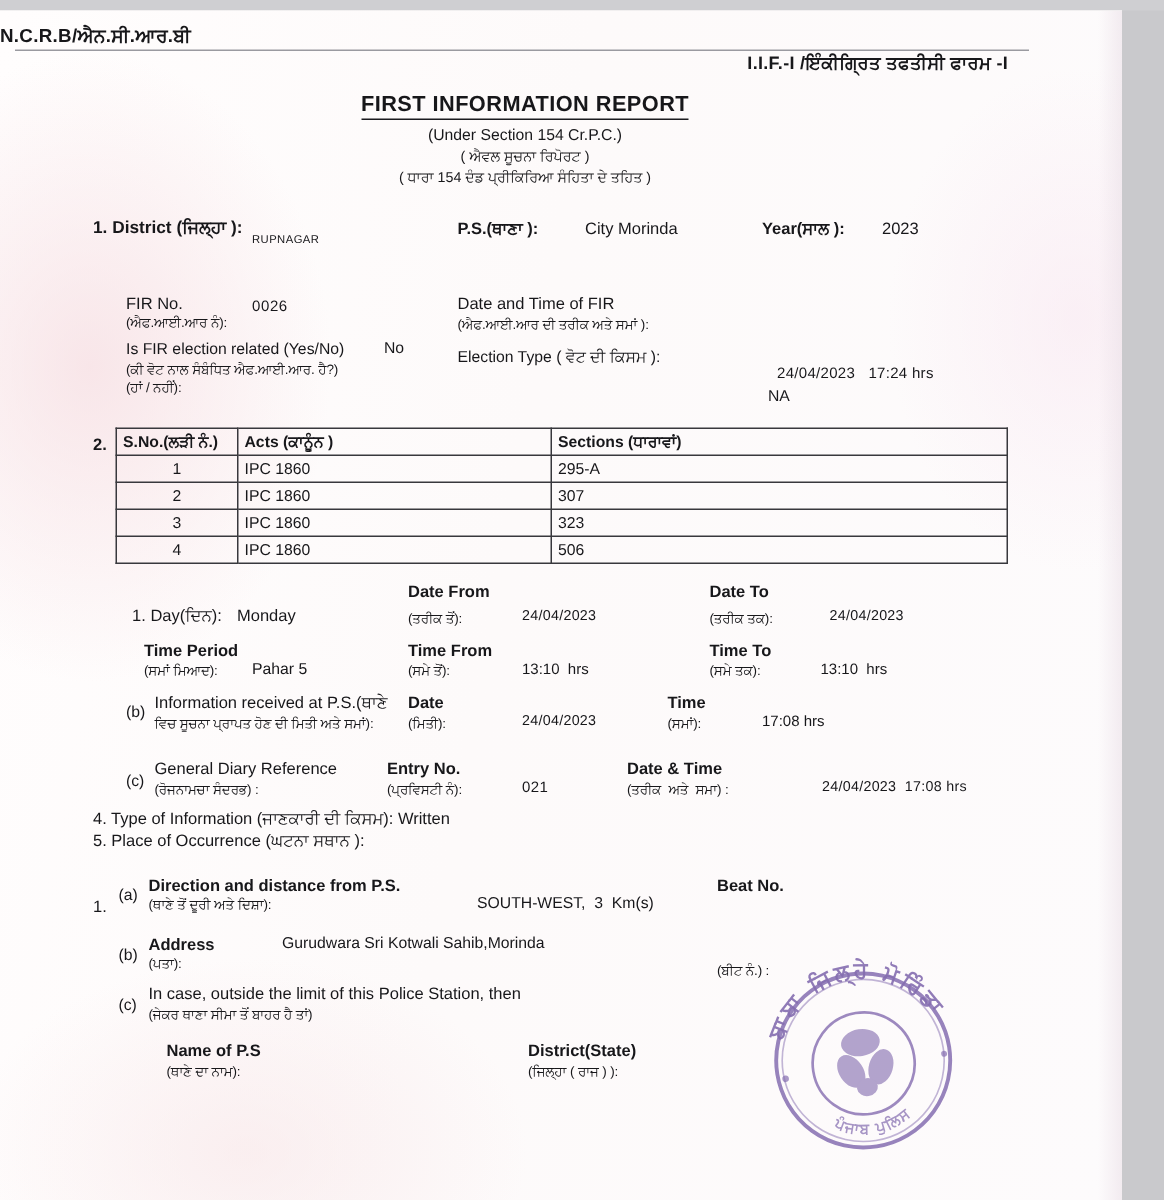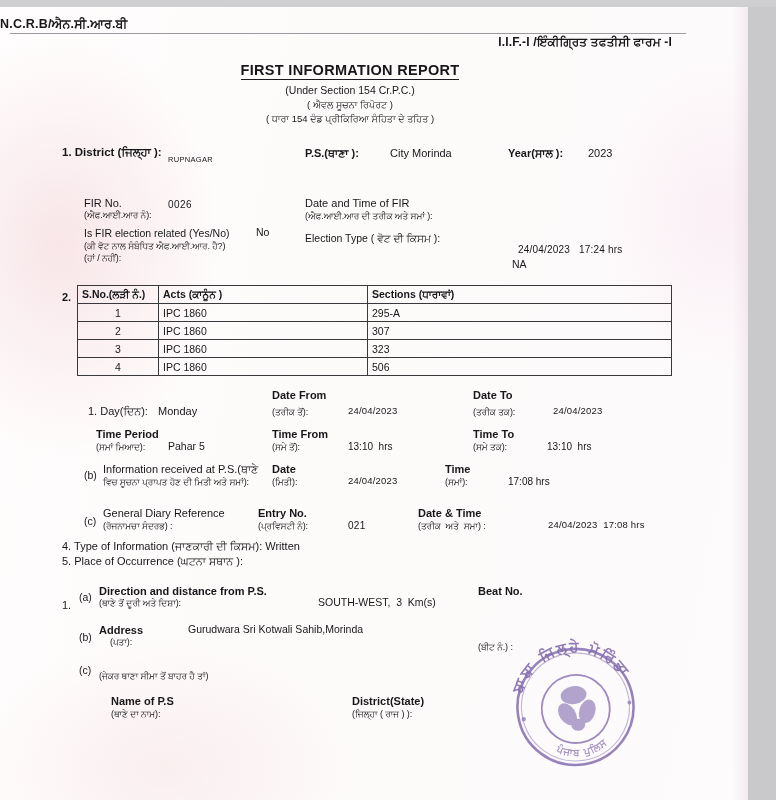"(ਪਤਾ):" #addr-pa { margin-left: 11px -> none }
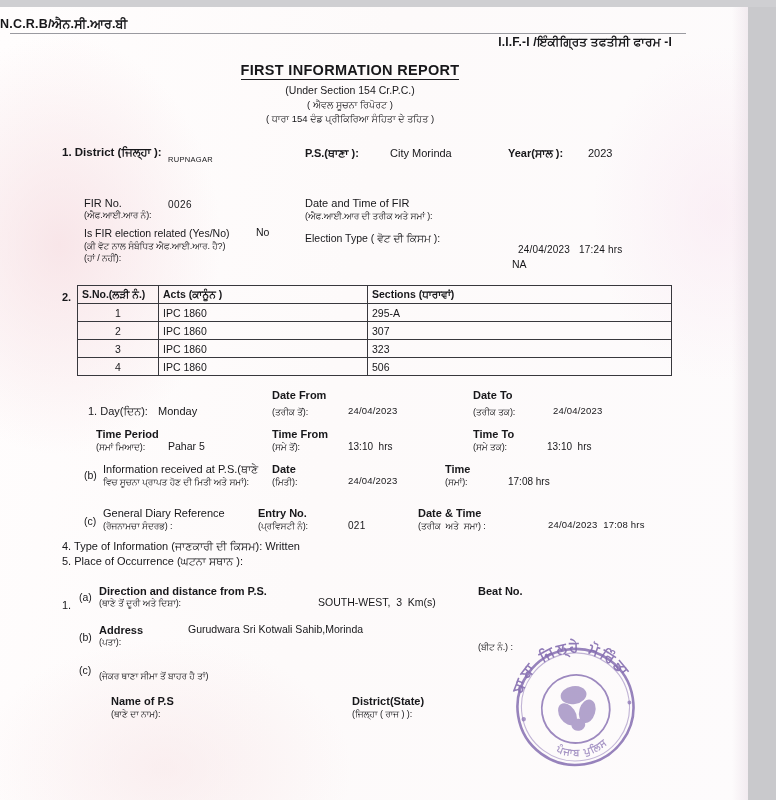"In case, outside the limit" div.txt { html: none -> <div>In case, outside the limit of this Police Station, then</div> }
